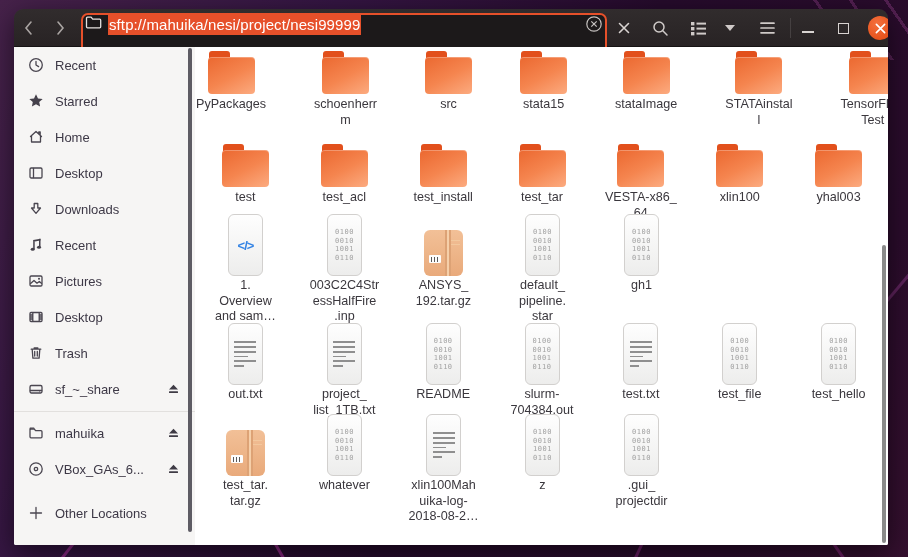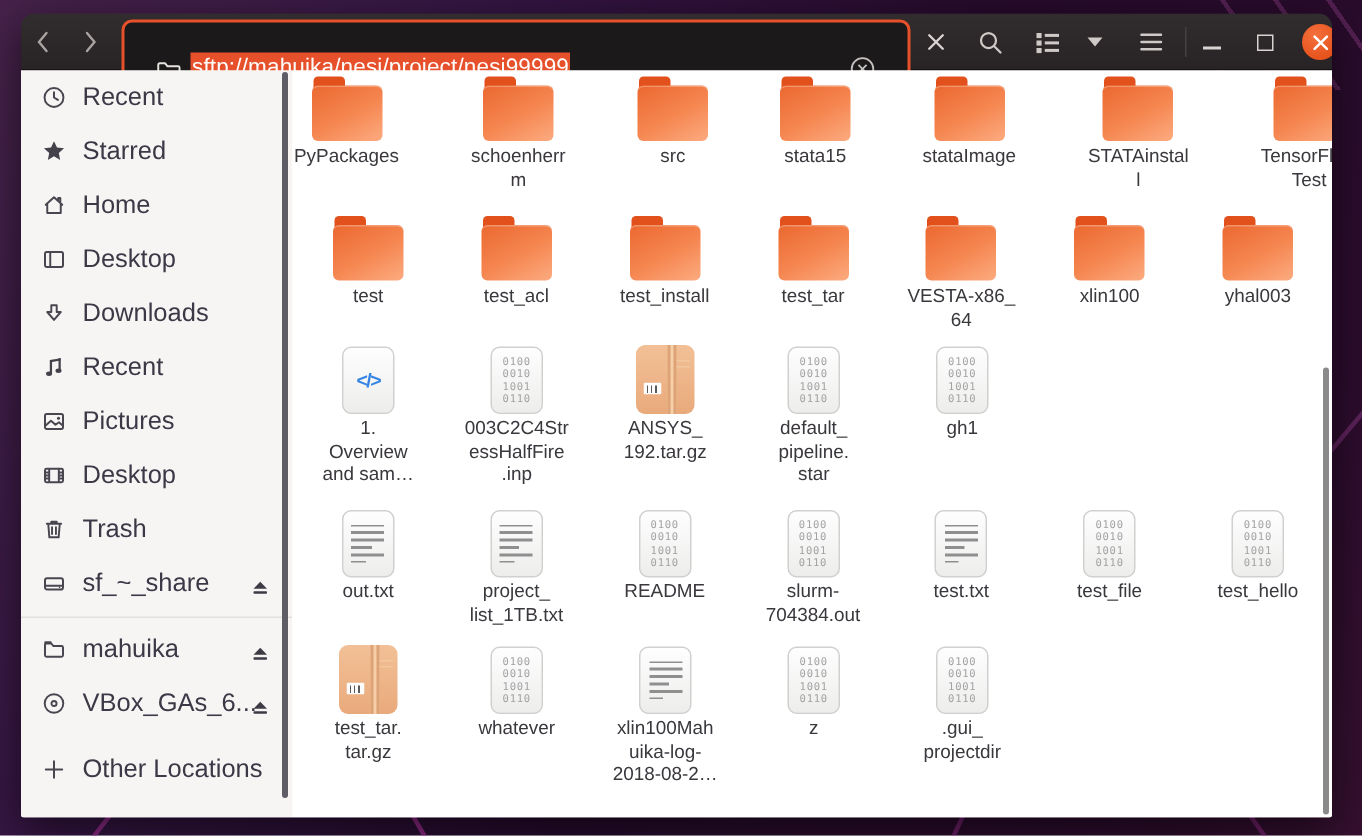"sftp://mahuika/nesi/project/nesi99999" .loc-entry { align-items: flex-end -> flex-start; padding: 0 21px -> 0 2px }
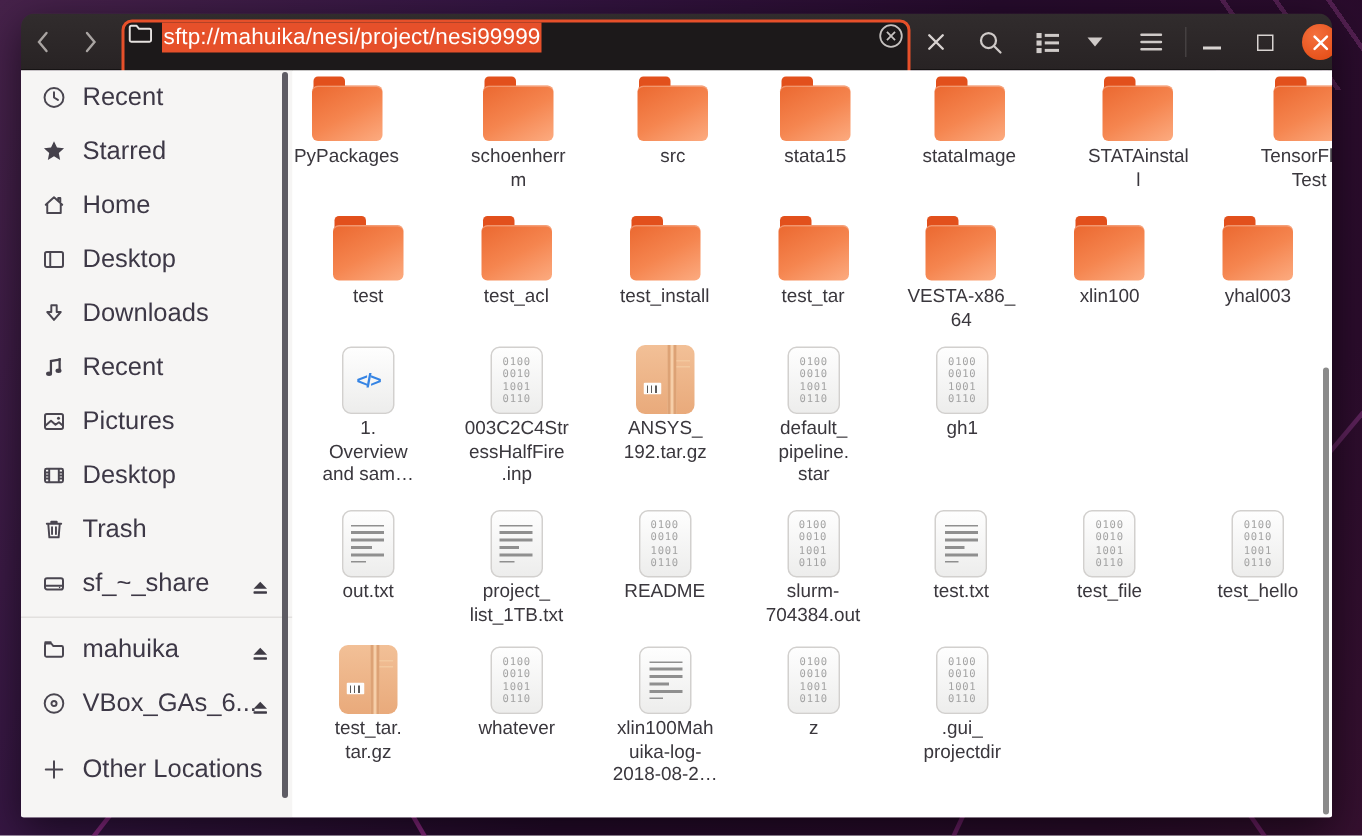"Recent" .sb-item { font-size: 17px -> 13px }
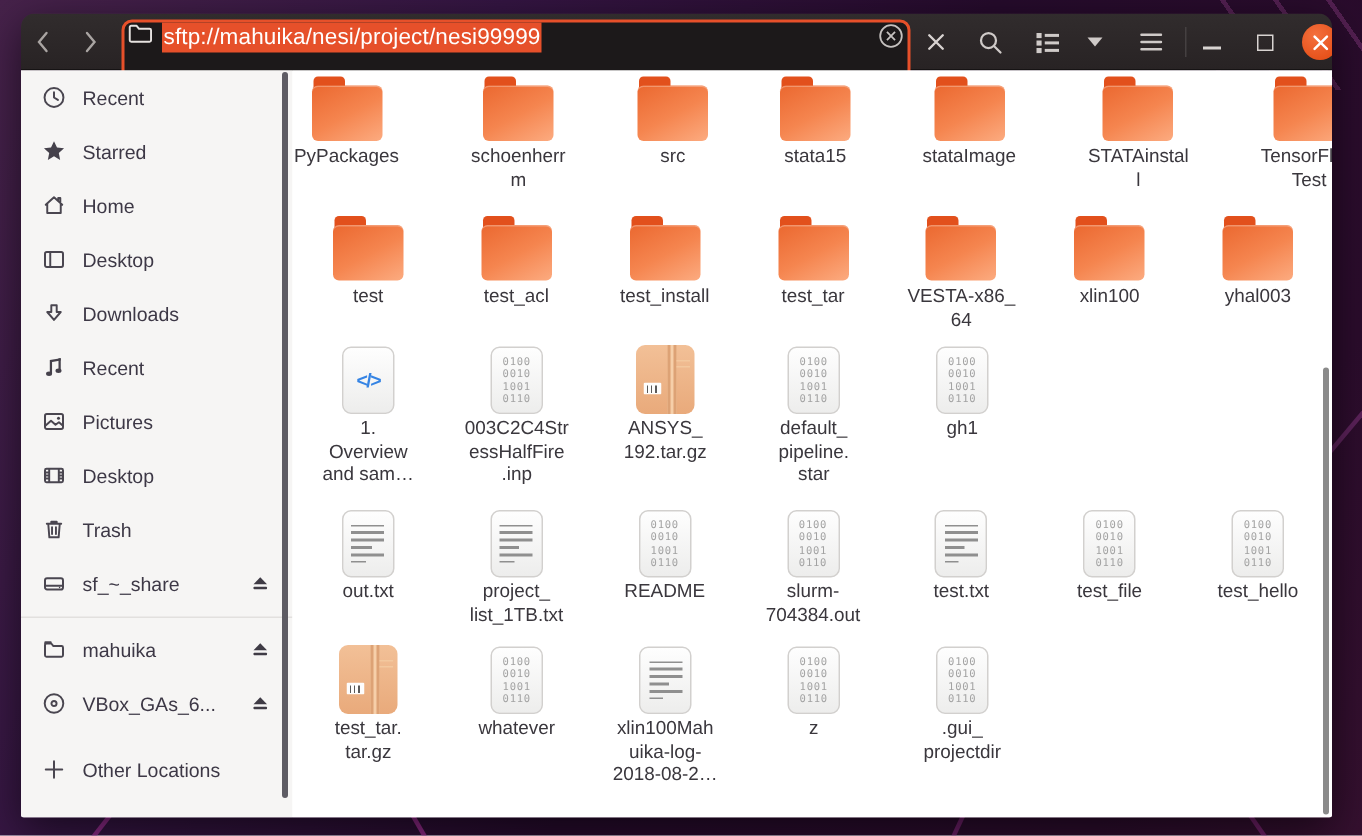"0100" .card { height: 45px -> 62px }
